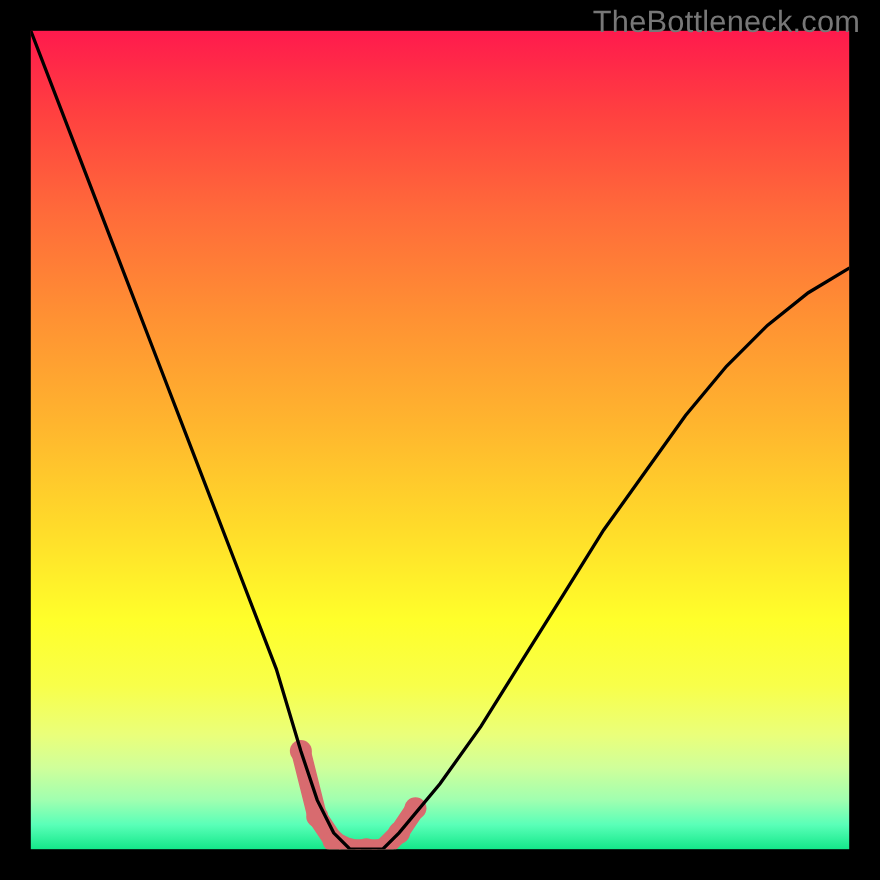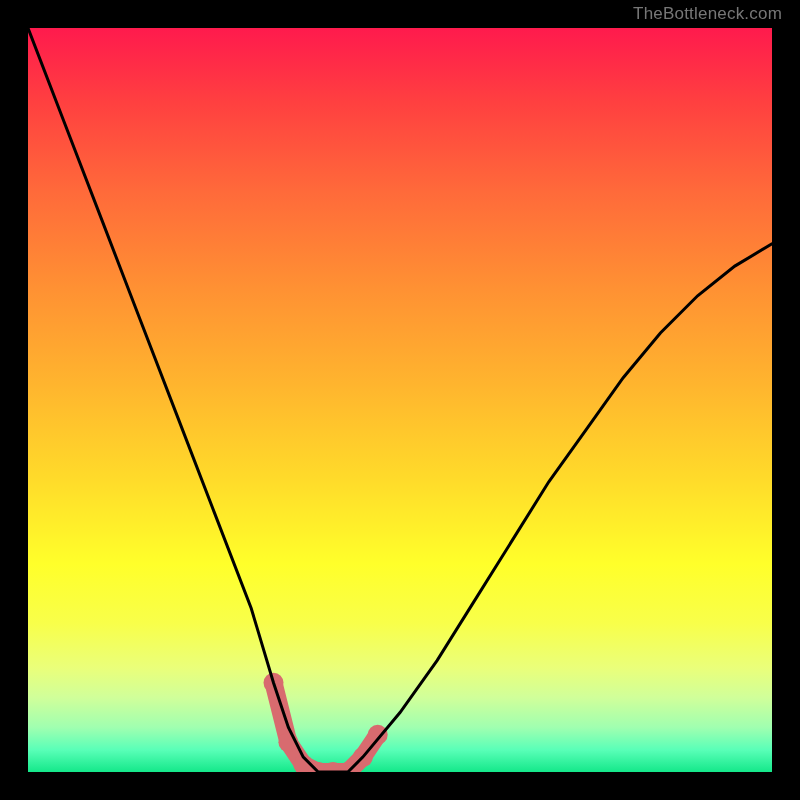"TheBottleneck.com" .watermark { font-size: 17px -> 28px }
